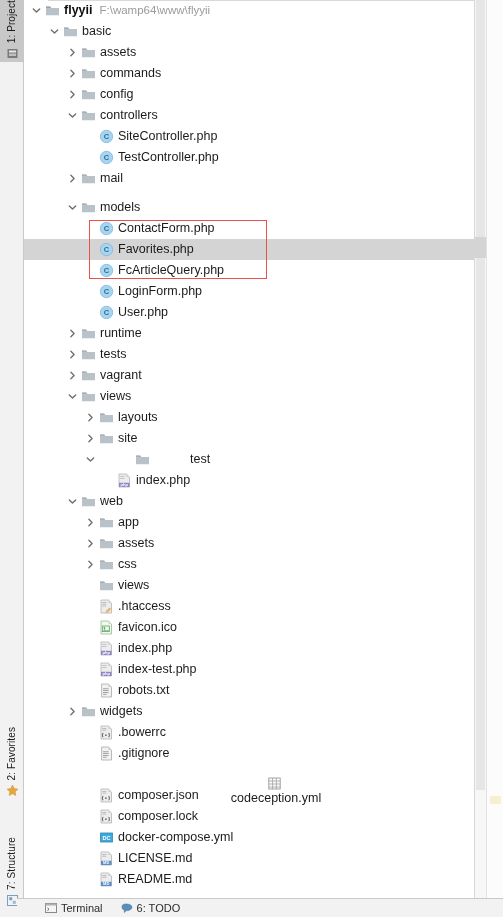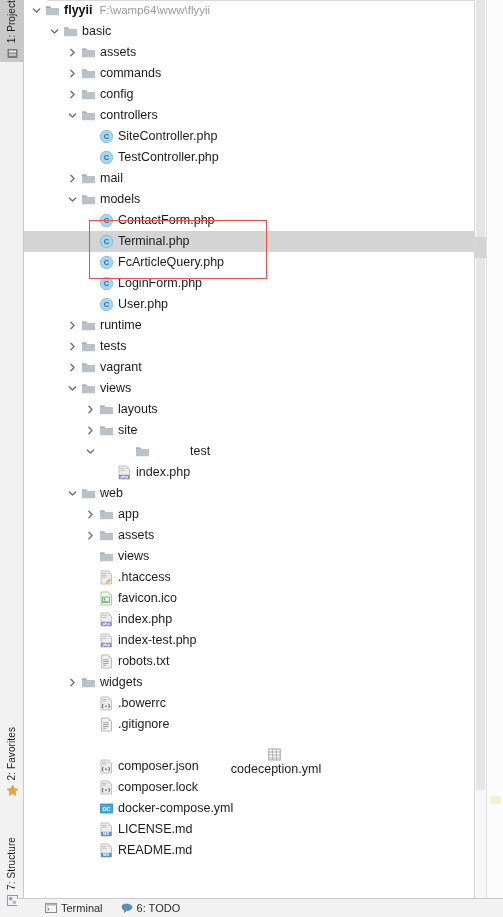"models" div.row { margin-top: none -> 8px }
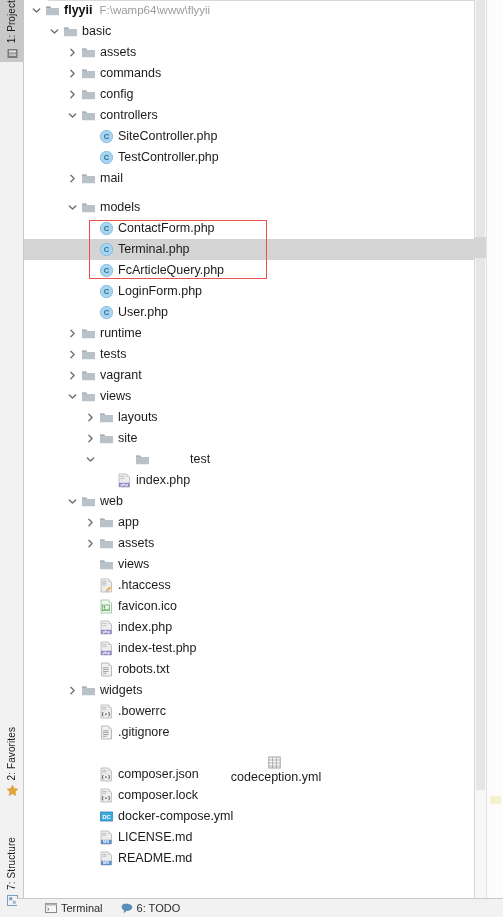"Terminal.php" span.node-label { text: Terminal.php -> Favorites.php }
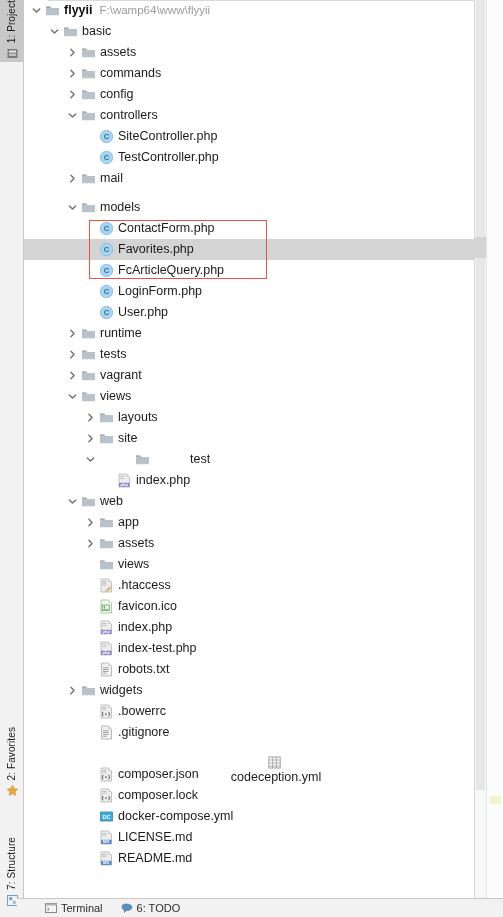"css" div.row { html: none -> <div> <span> <svg> <path></path> </svg> </span> <span> <svg> <path></path> <path></path> </svg> </span> <span>css</span> </div> }
